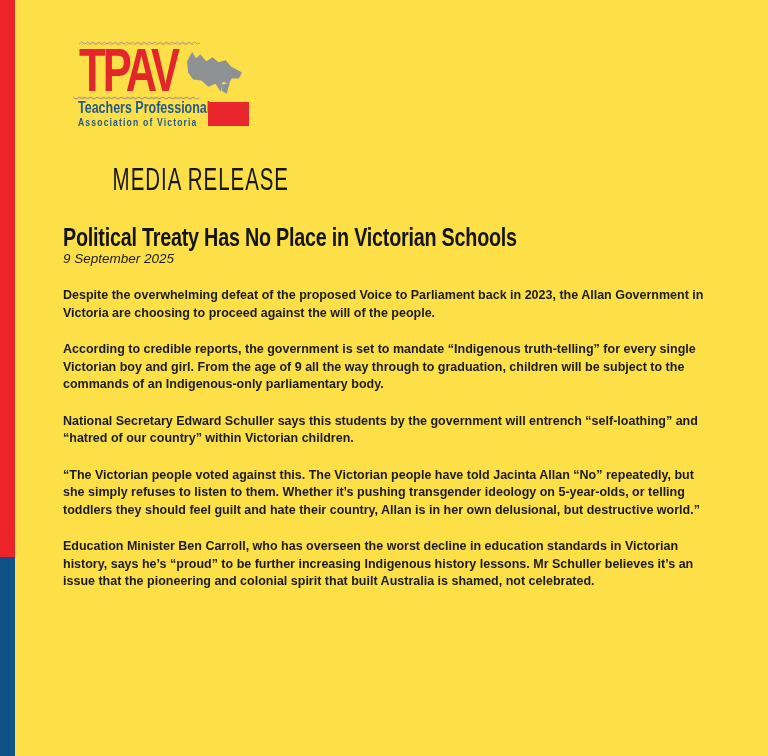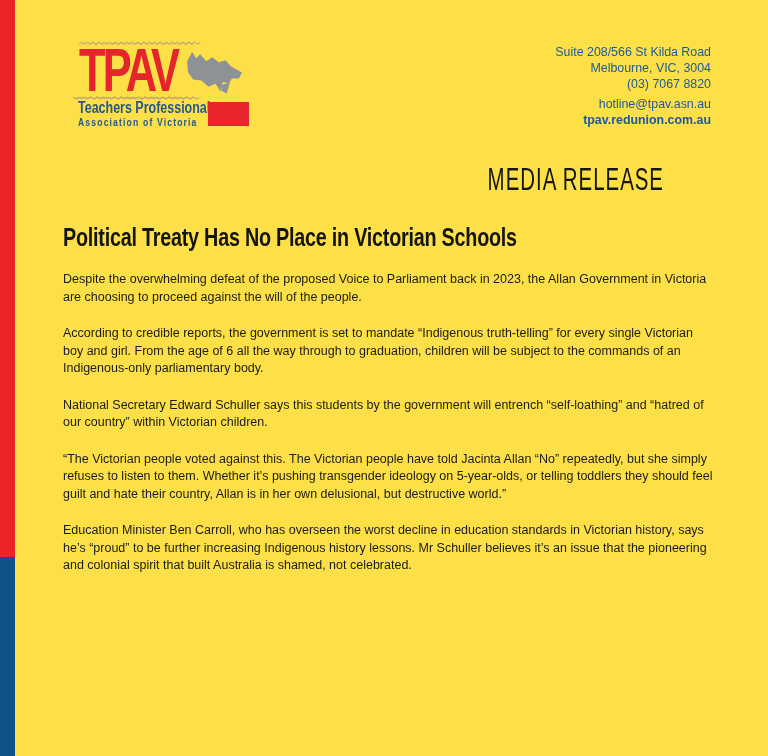"Suite 208/566 St Kilda Road" div.contact { html: <div> <div>Suite 208/566 St Kilda Road</div> <div>Melbourne, VIC, 3004</div> <div>(03) 7067 8820</div> <div>hotline@tpav.asn.au</div> <div>tpav.redunion.com.au</div> </div> -> none }
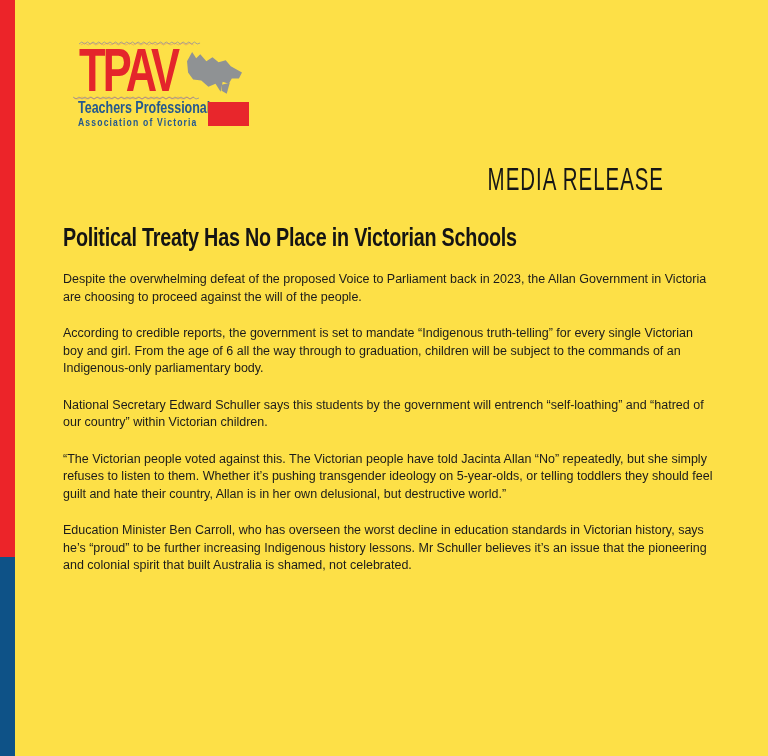"MEDIA RELEASE" .media-title { text-align: right -> left }
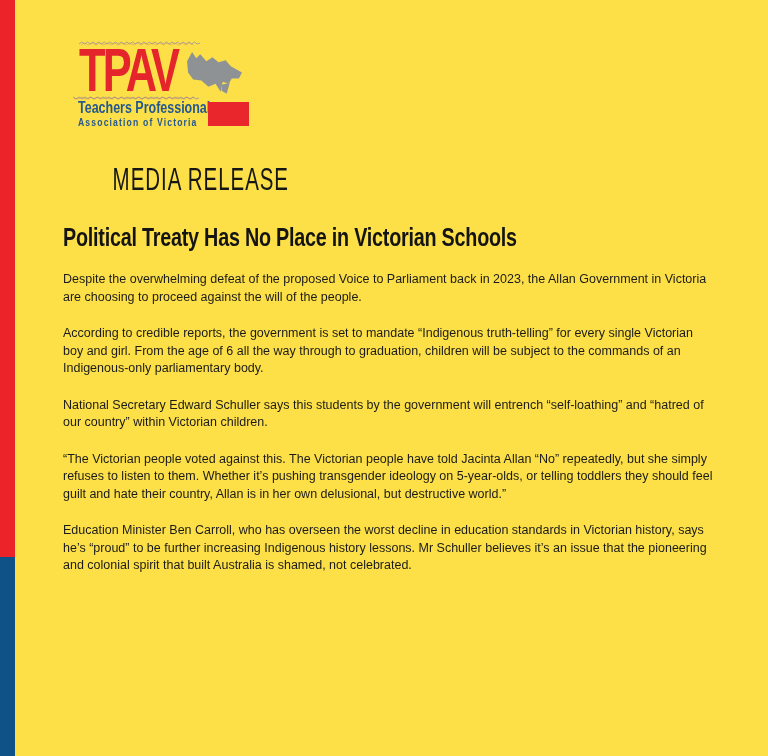"9 September 2025" div.date { html: none -> <div>9 September 2025</div> }
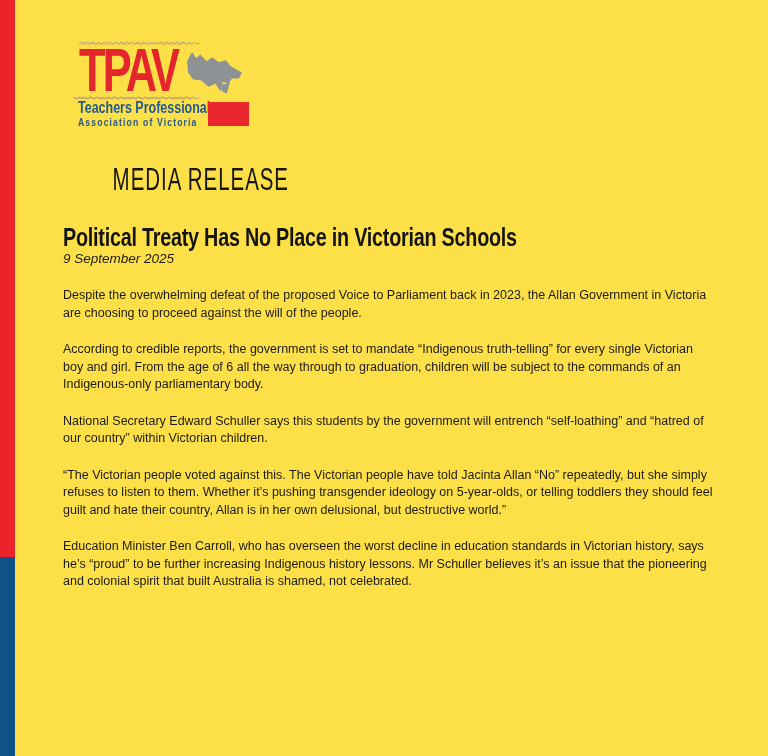"Despite the overwhelming defeat of" .body-text { font-weight: none -> bold }
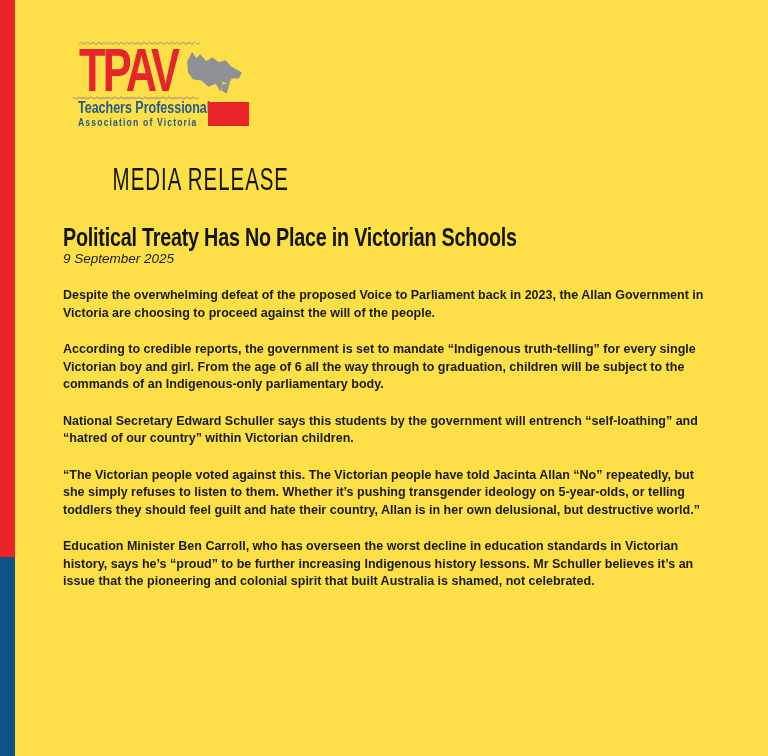"According to credible reports, the" p { text: 6 -> 9 }
